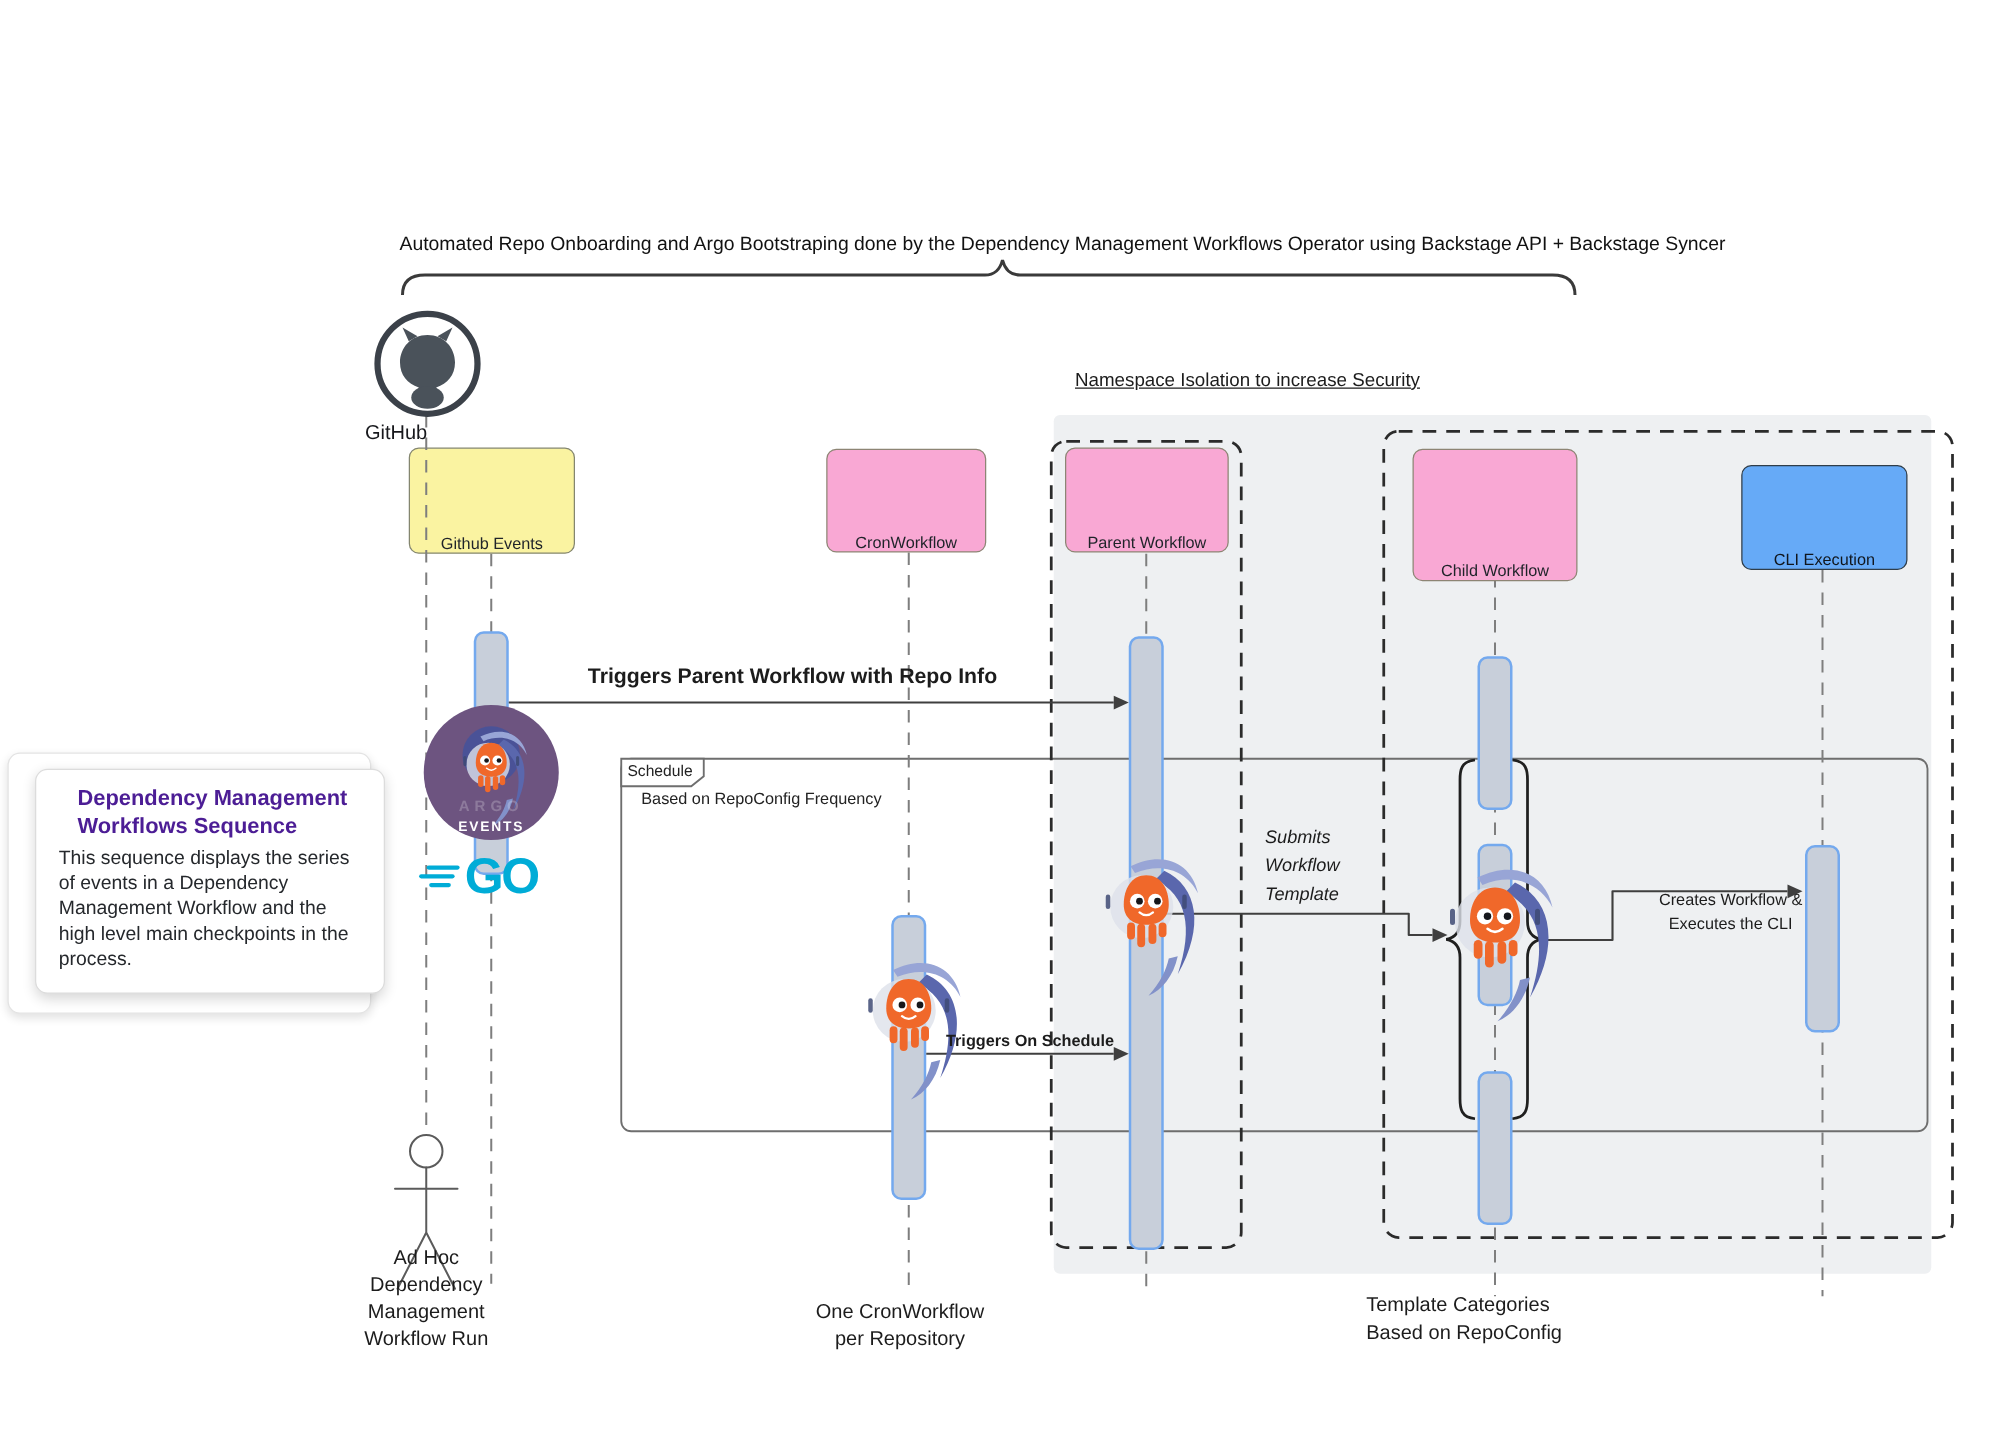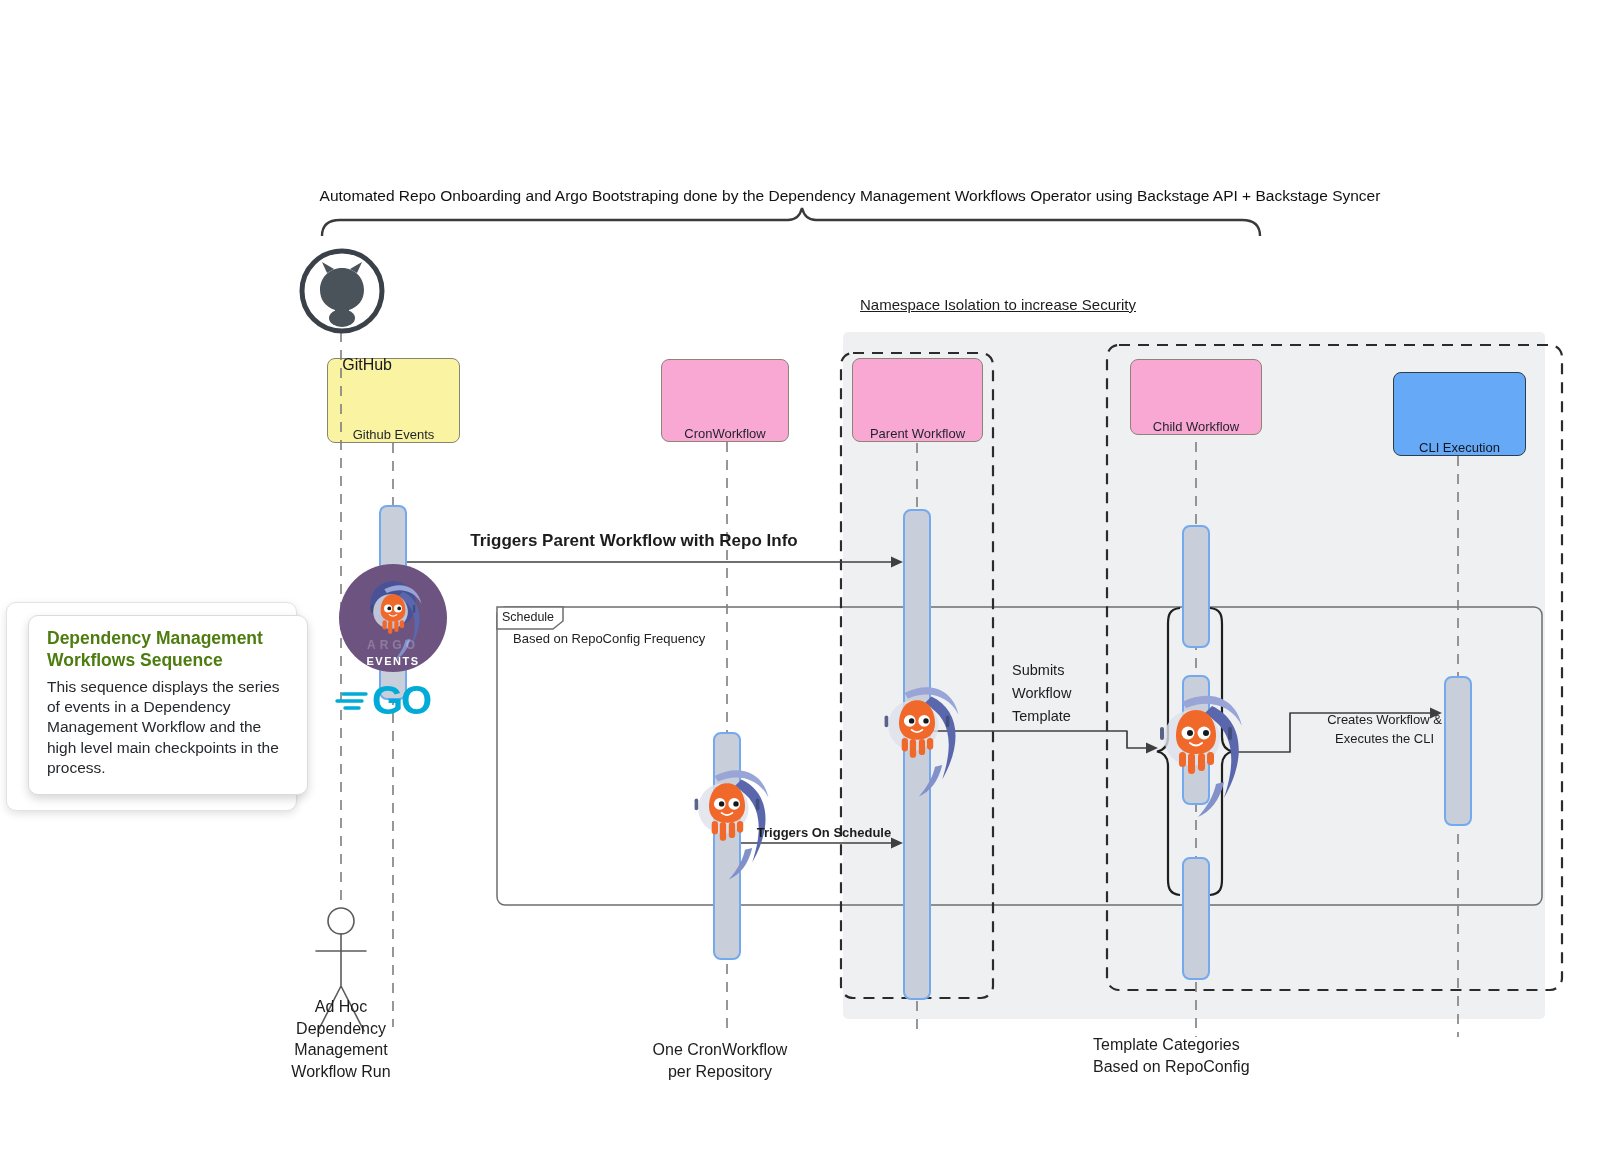"GitHub" .github-lbl { text-align: right -> left; top: 356px -> 338px }
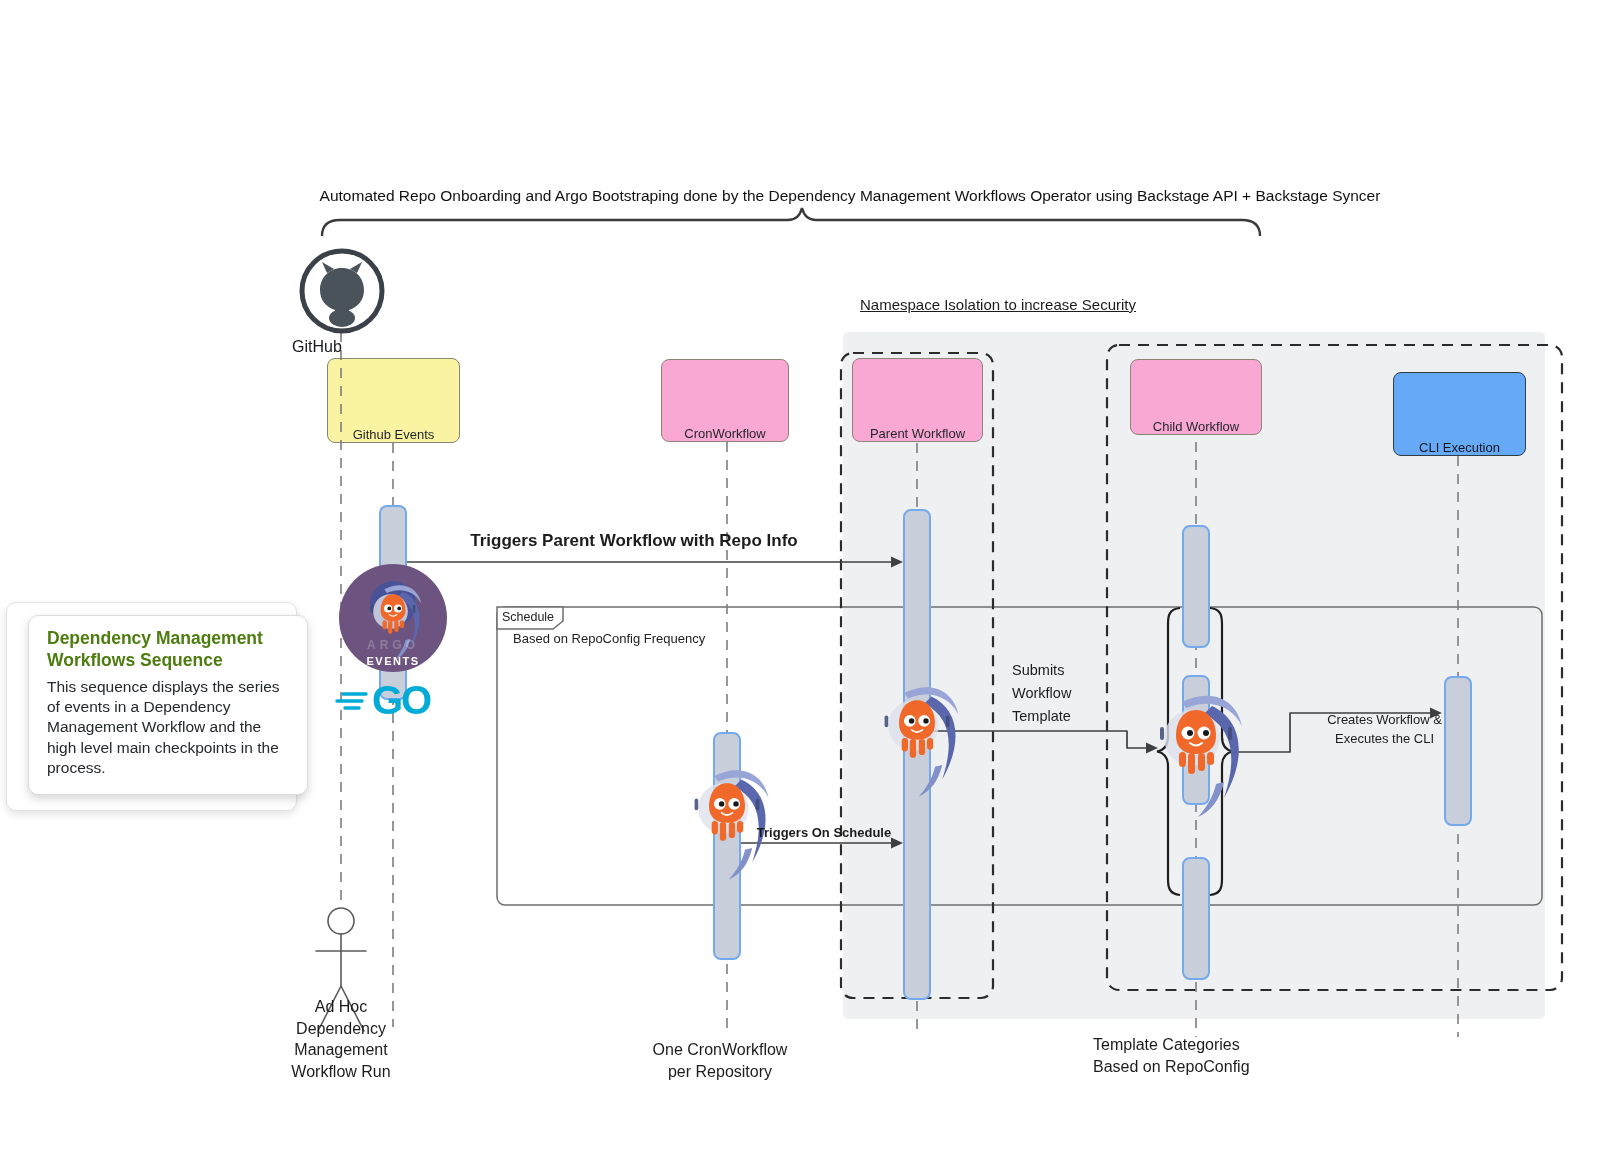"Child Workflow" div.abs { height: 76px -> 106px }
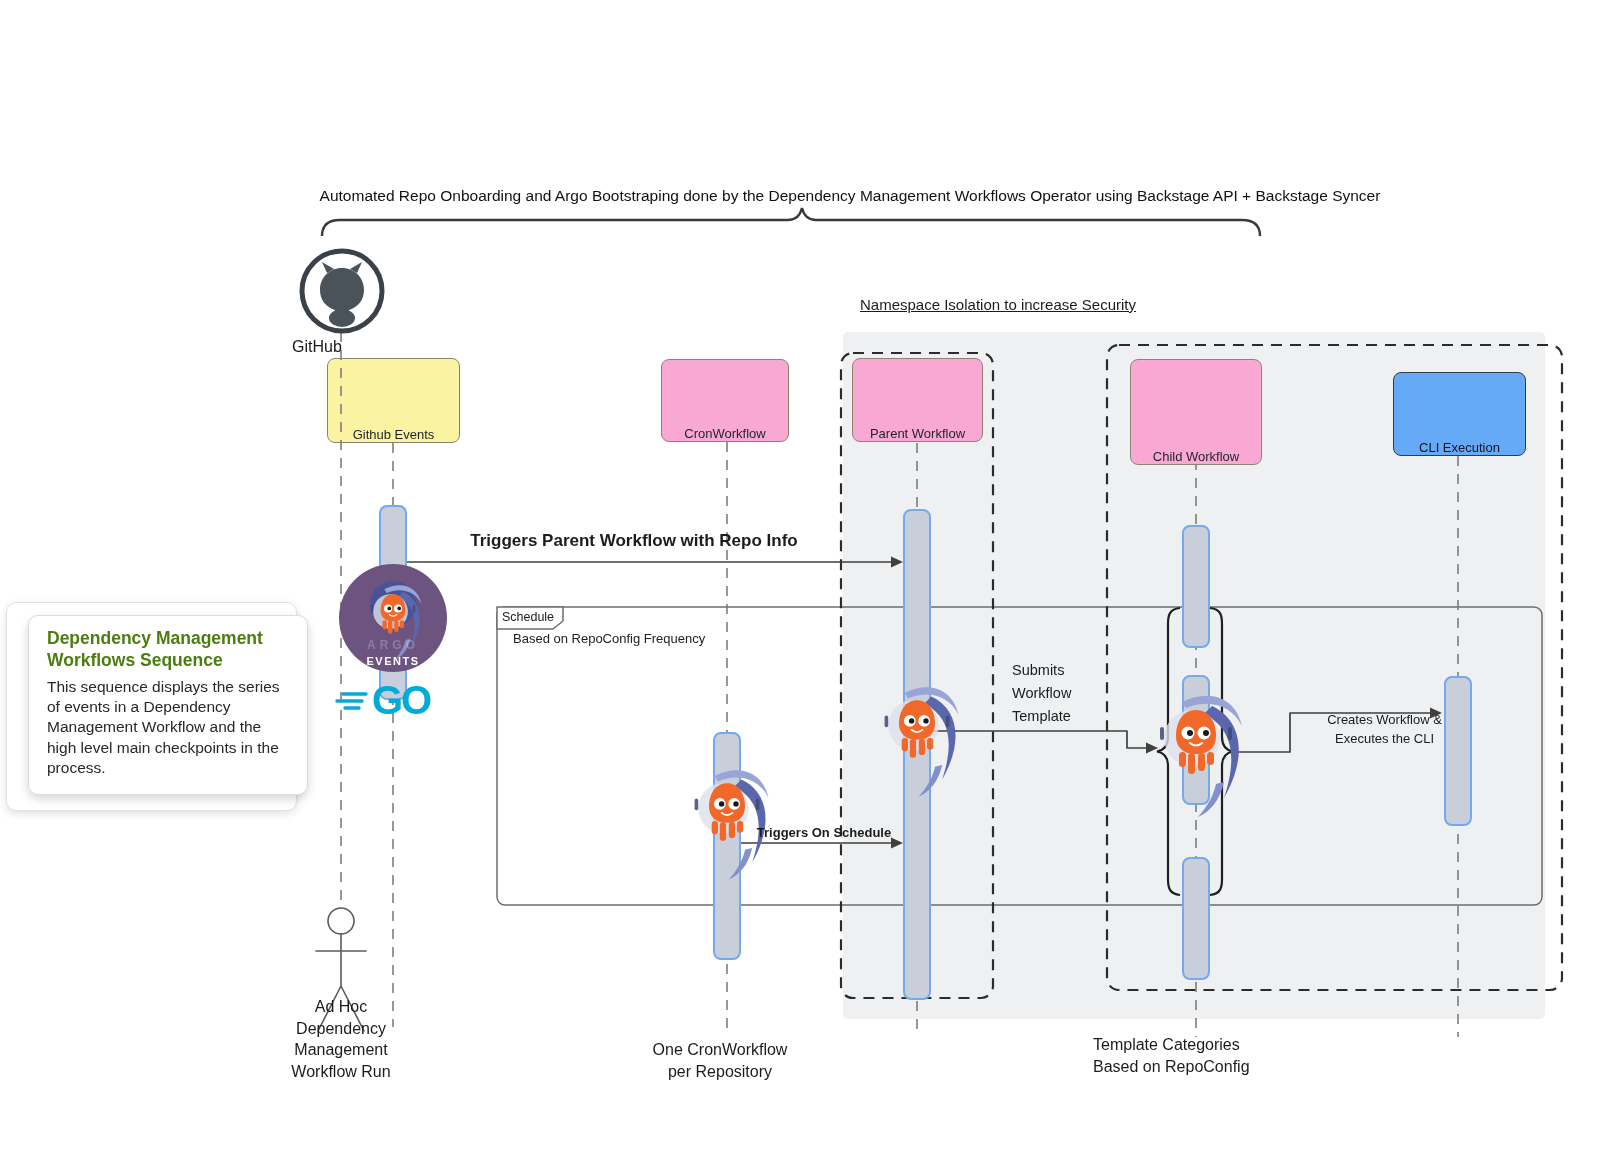"Dependency Management Workflows Sequence" .card h3 { color: #4d7c0f -> #4c1d95; margin: 0 0 6px 0 -> 0 0 6px 15px }
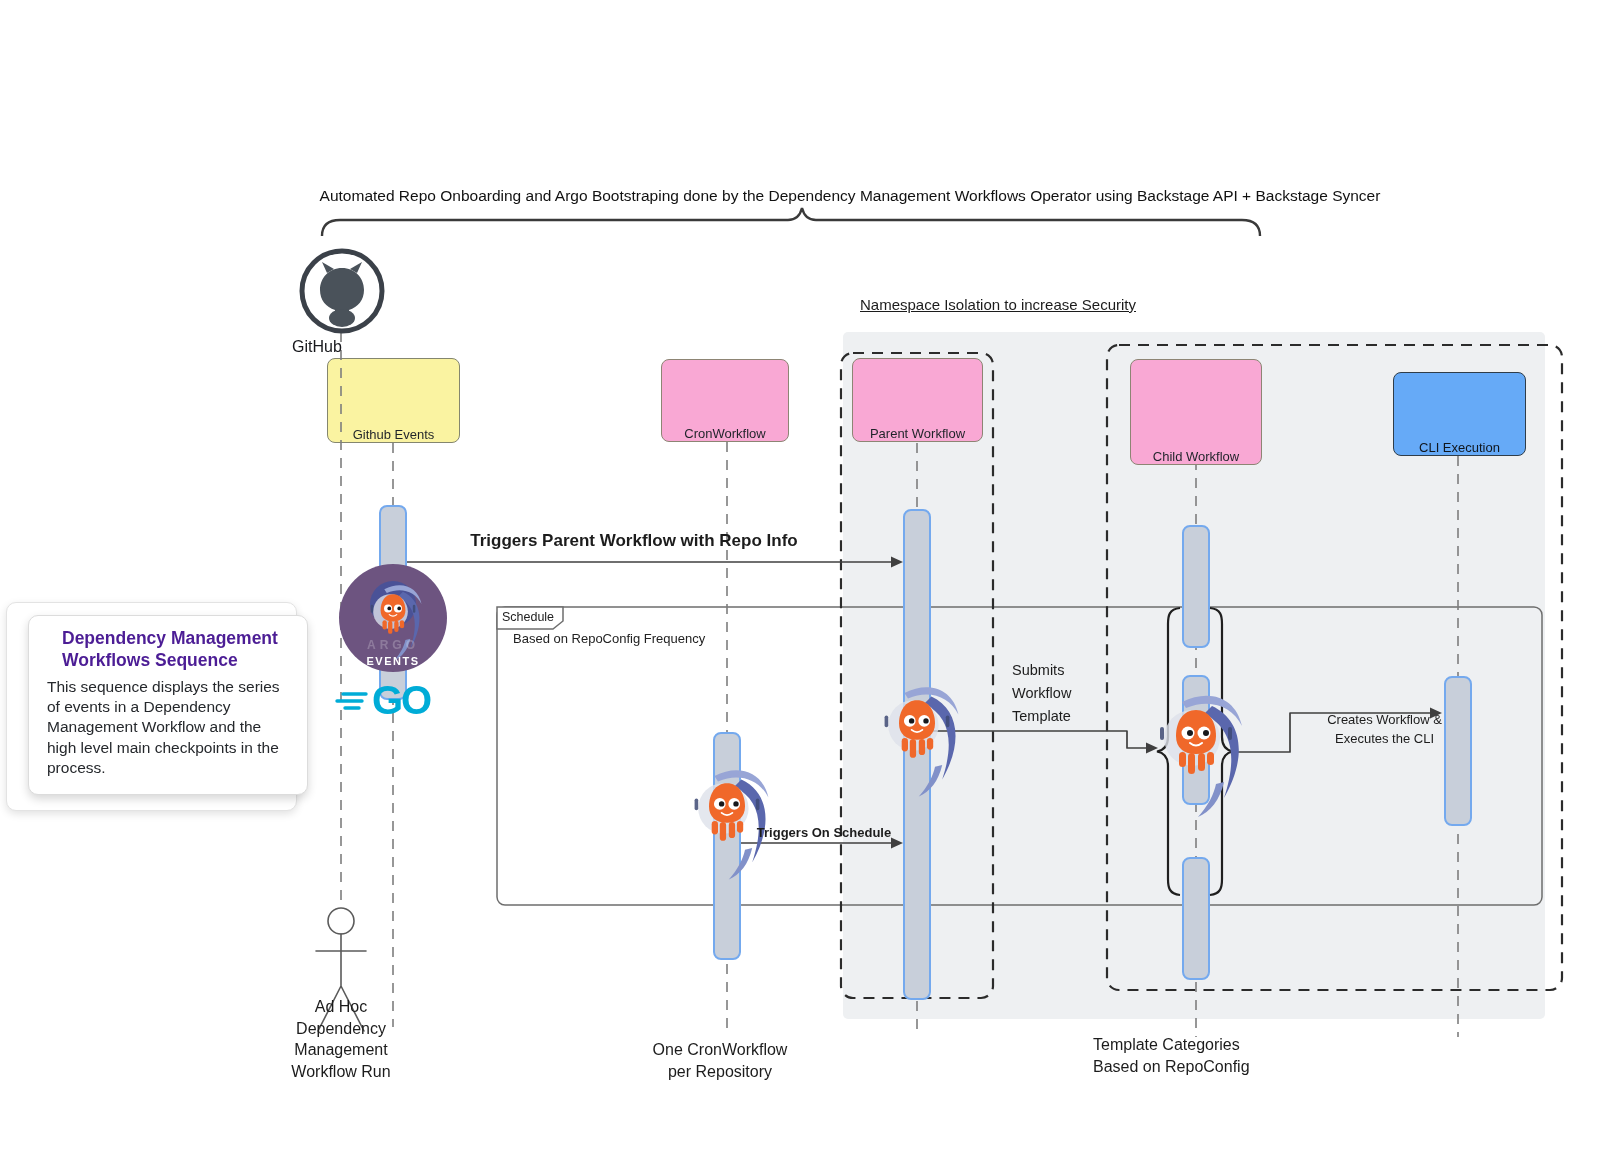"Submits" .msg3 { font-style: none -> italic }
